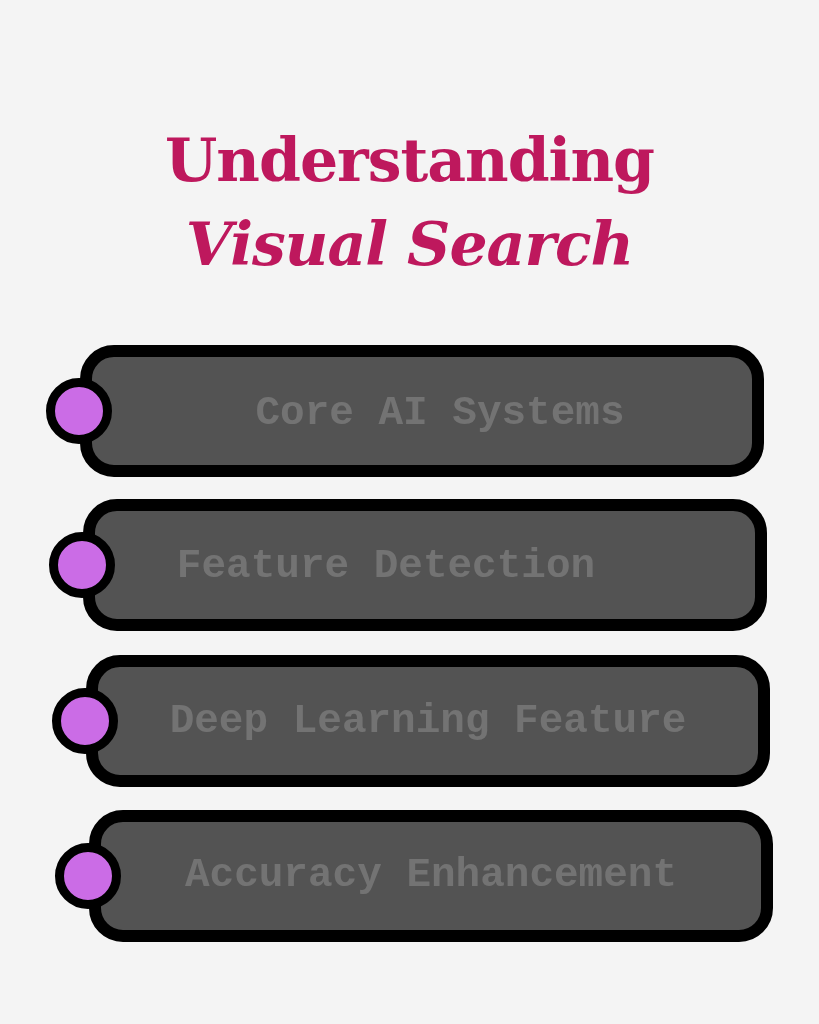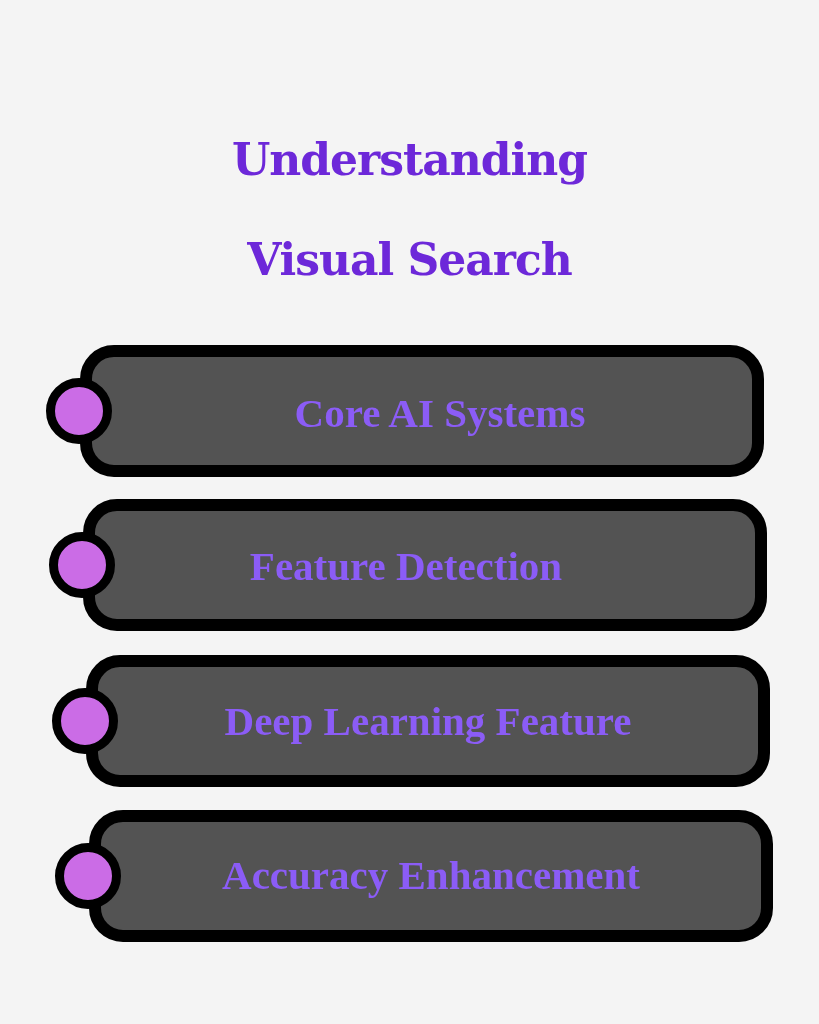"Understanding" .title { color: #6d28d9 -> #be185d; font-size: 44px -> 60px }
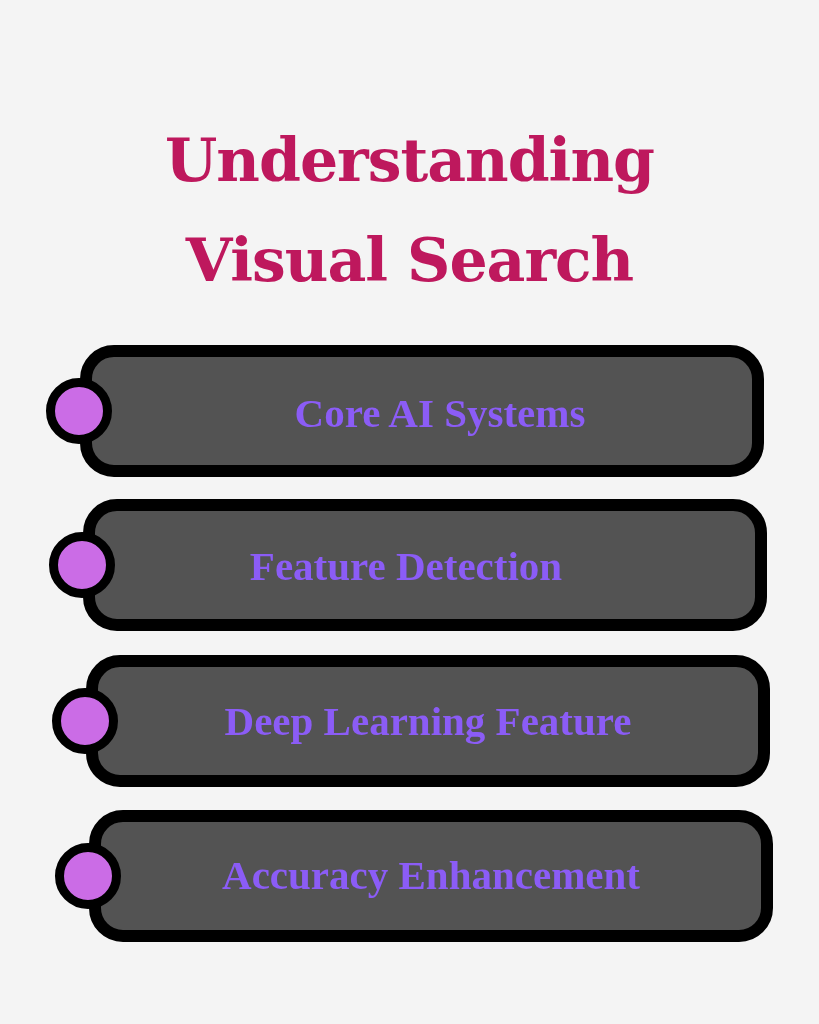"Visual Search" div.title { font-style: none -> italic; top: 220px -> 204px }
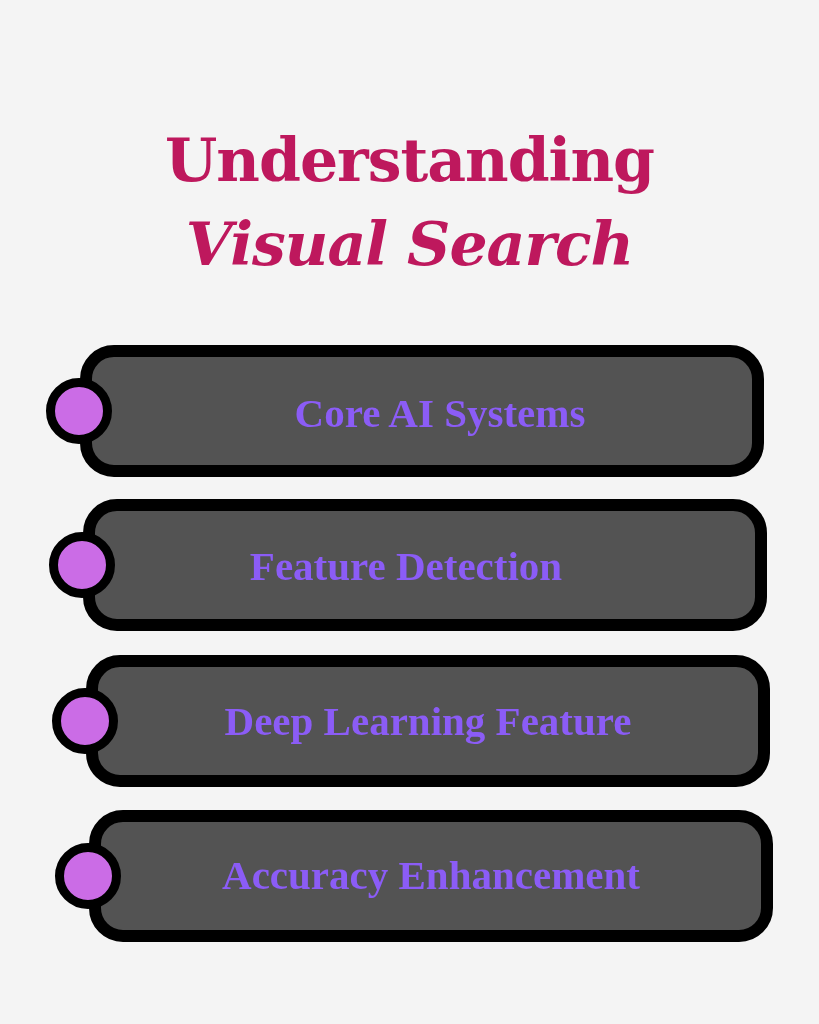"Core AI Systems" .label { color: #8b5cf6 -> #737373; font-family: Liberation Serif, serif -> Liberation Mono, monospace }
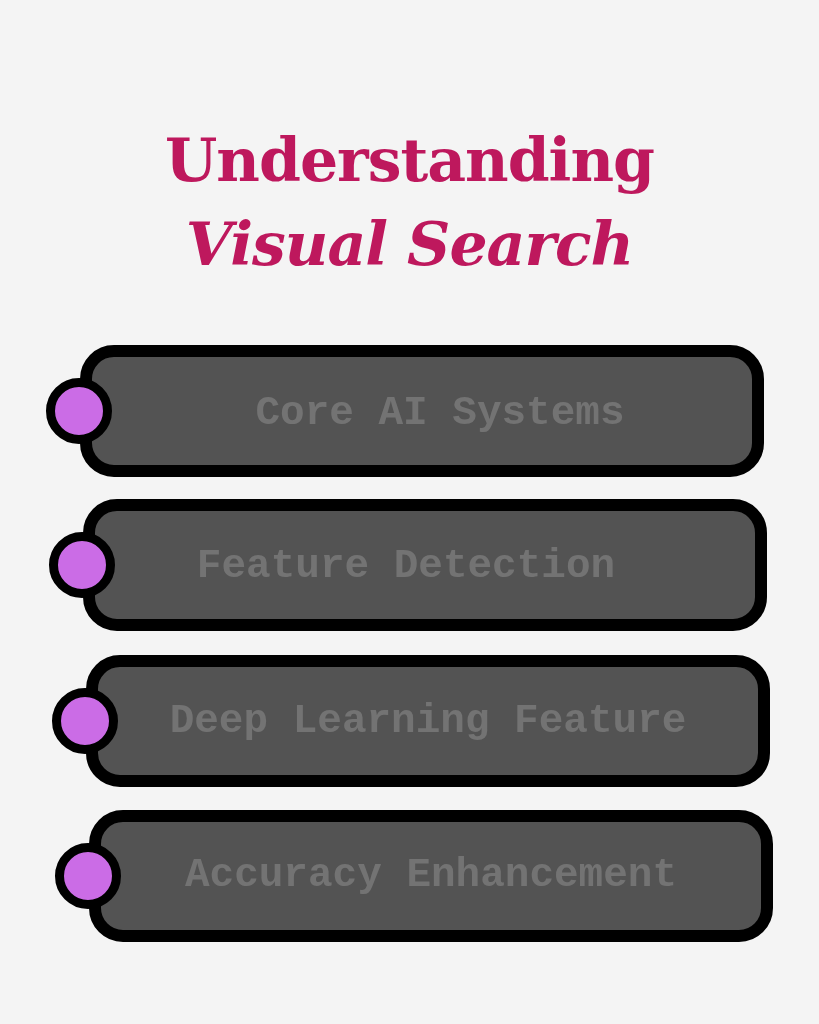"Feature Detection" div.label { left: 406px -> 386px }
